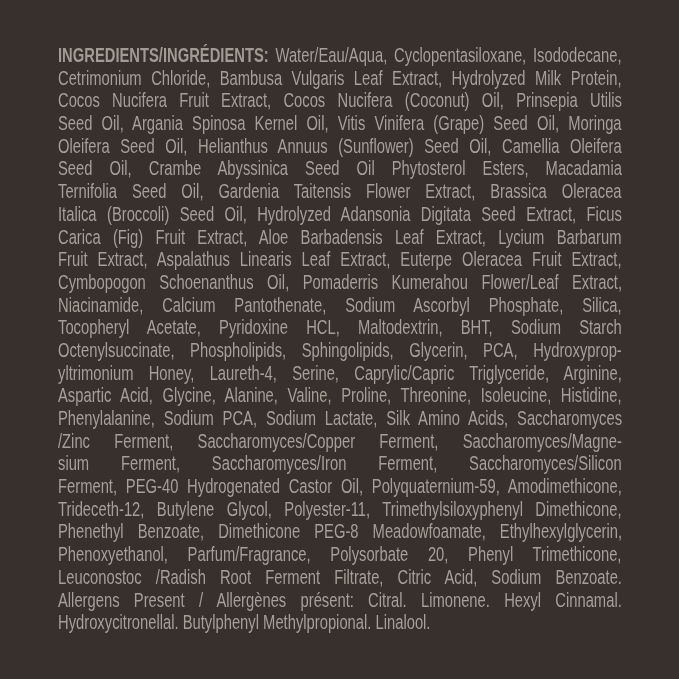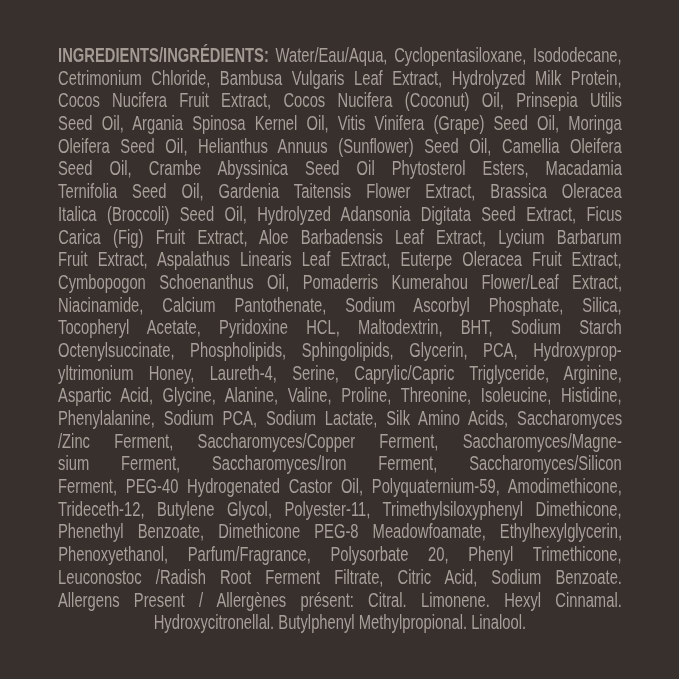"INGREDIENTS/INGRÉDIENTS: Water/Eau/Aqua," .label-panel { text-align: center -> none }
